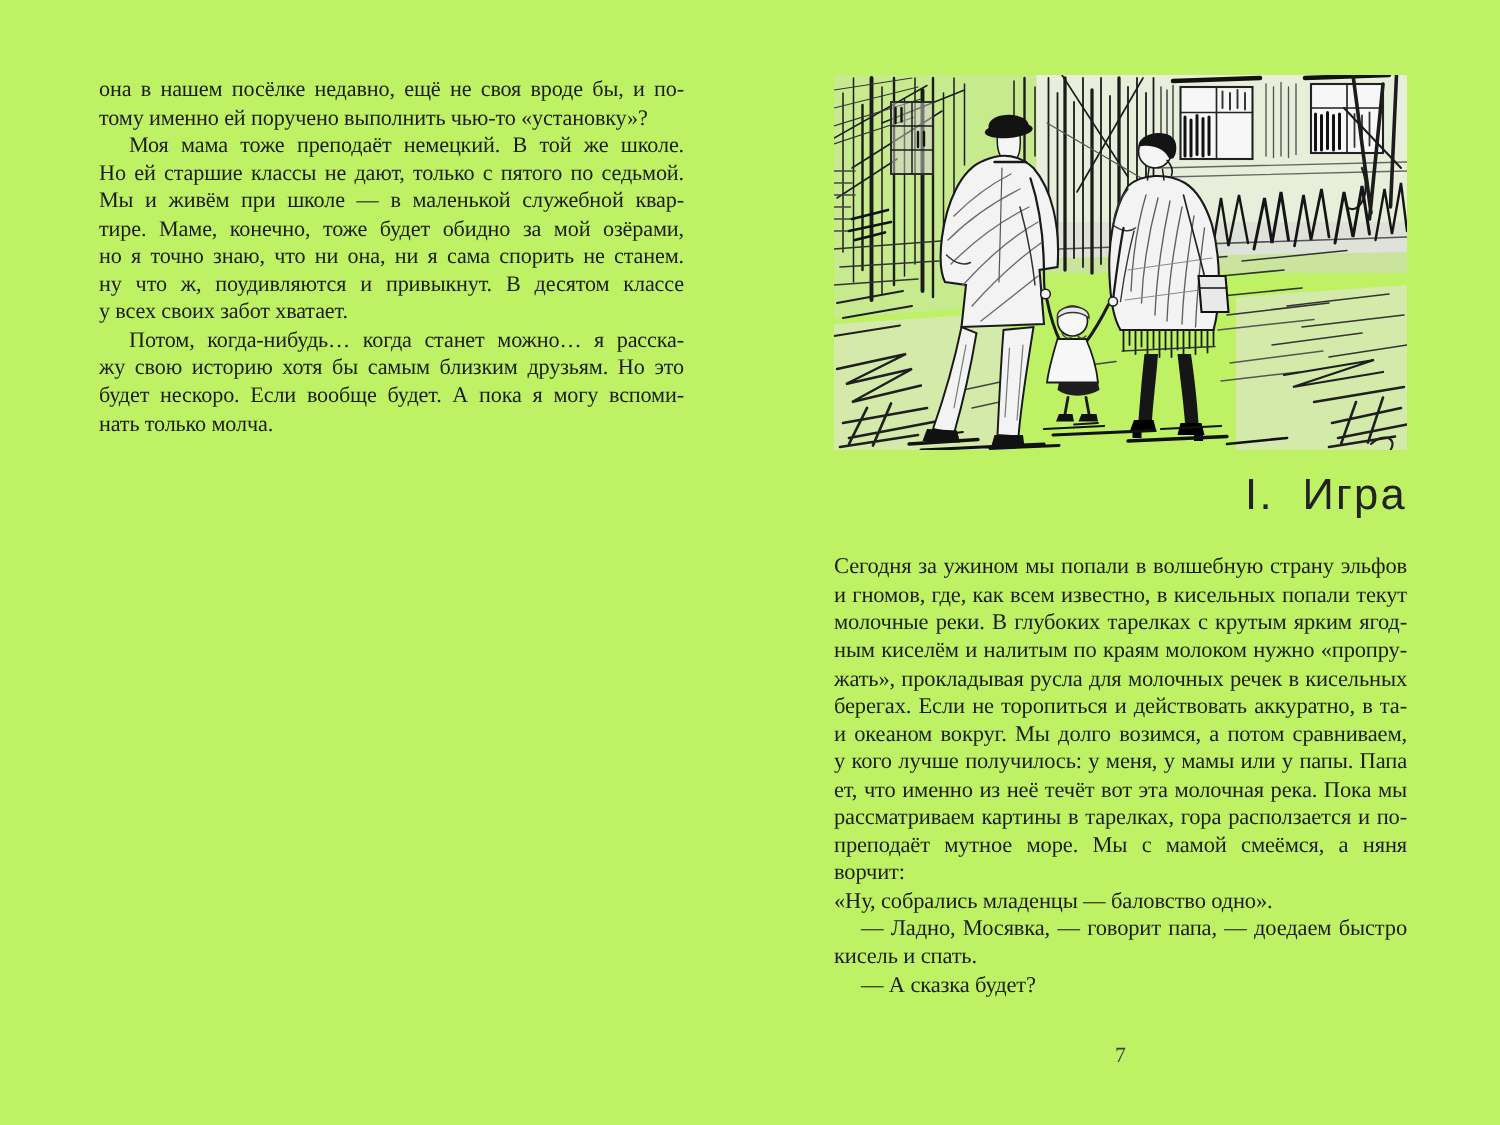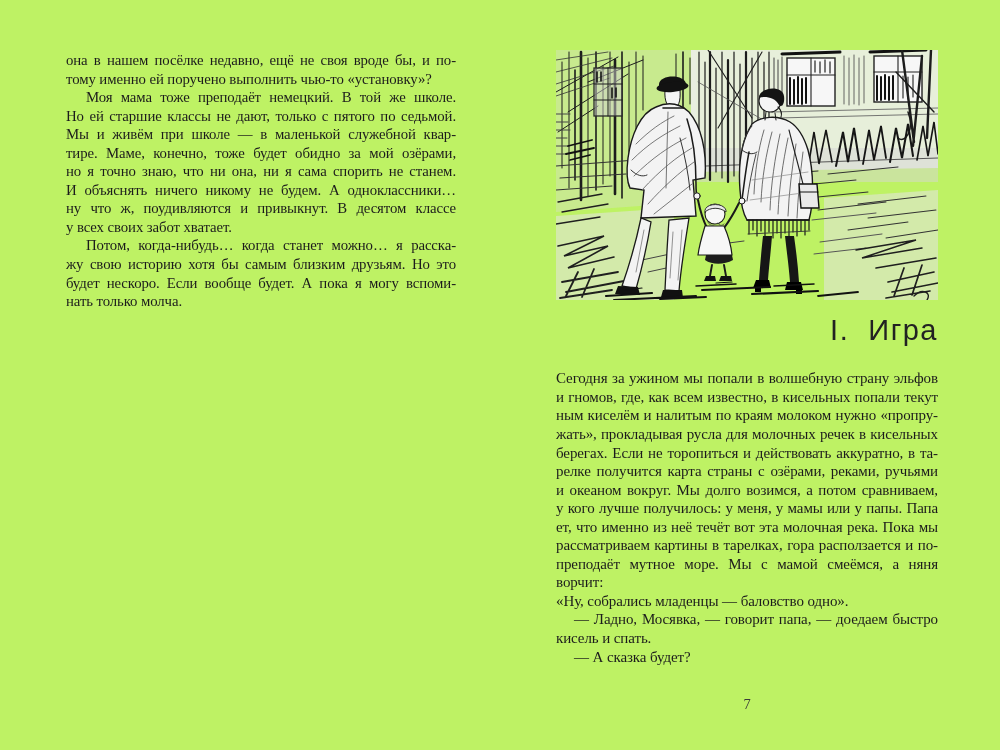"И объяснять ничего никому не" div.line { html: <div>И объяснять ничего никому не будем. А одноклассники…</div> -> none }
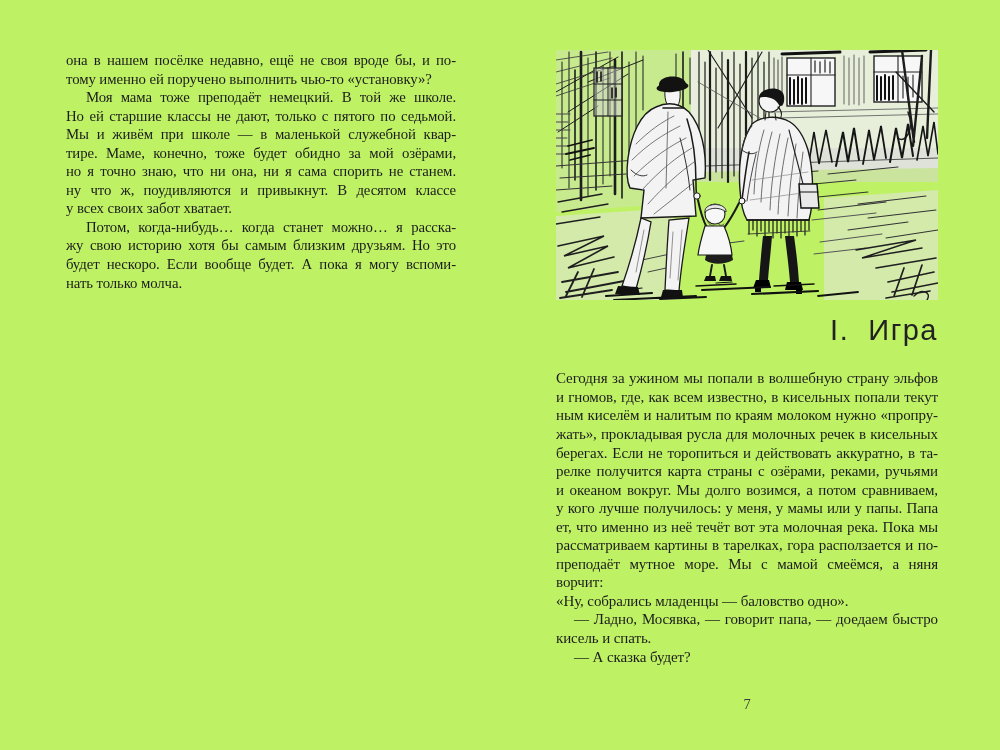"молочные реки. В глубоких тарелках" div.line { html: none -> <div>молочные реки. В глубоких тарелках с крутым ярким ягод-</div> }
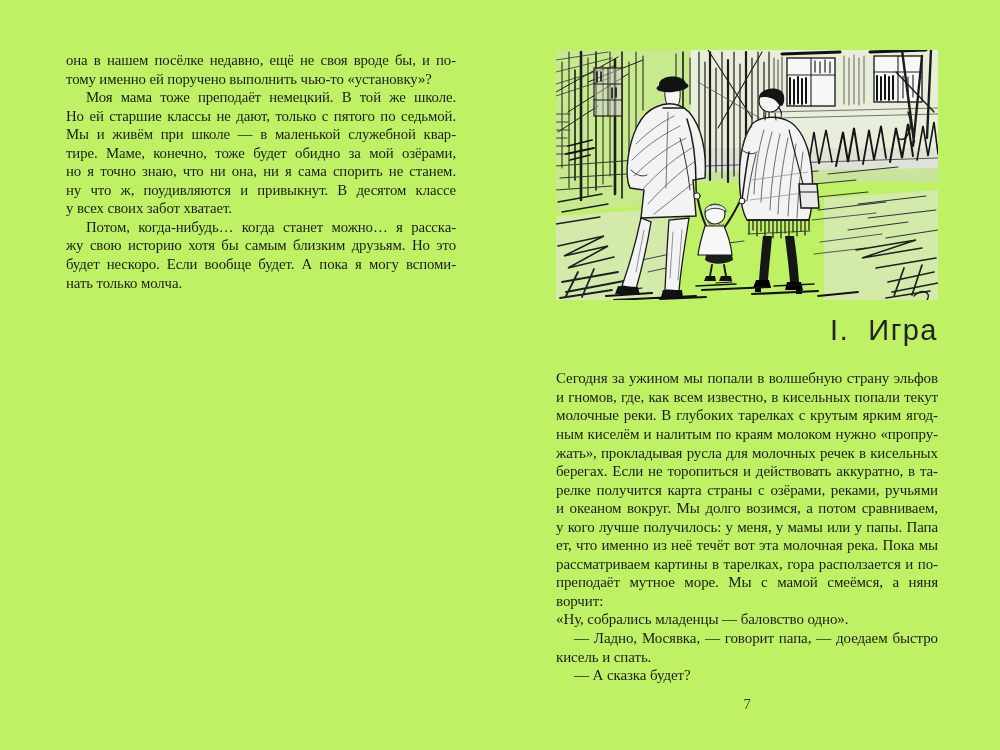"релке получится карта страны с" div.line { html: <div>релке получится карта страны с озёрами, реками, ручьями</div> -> none }
